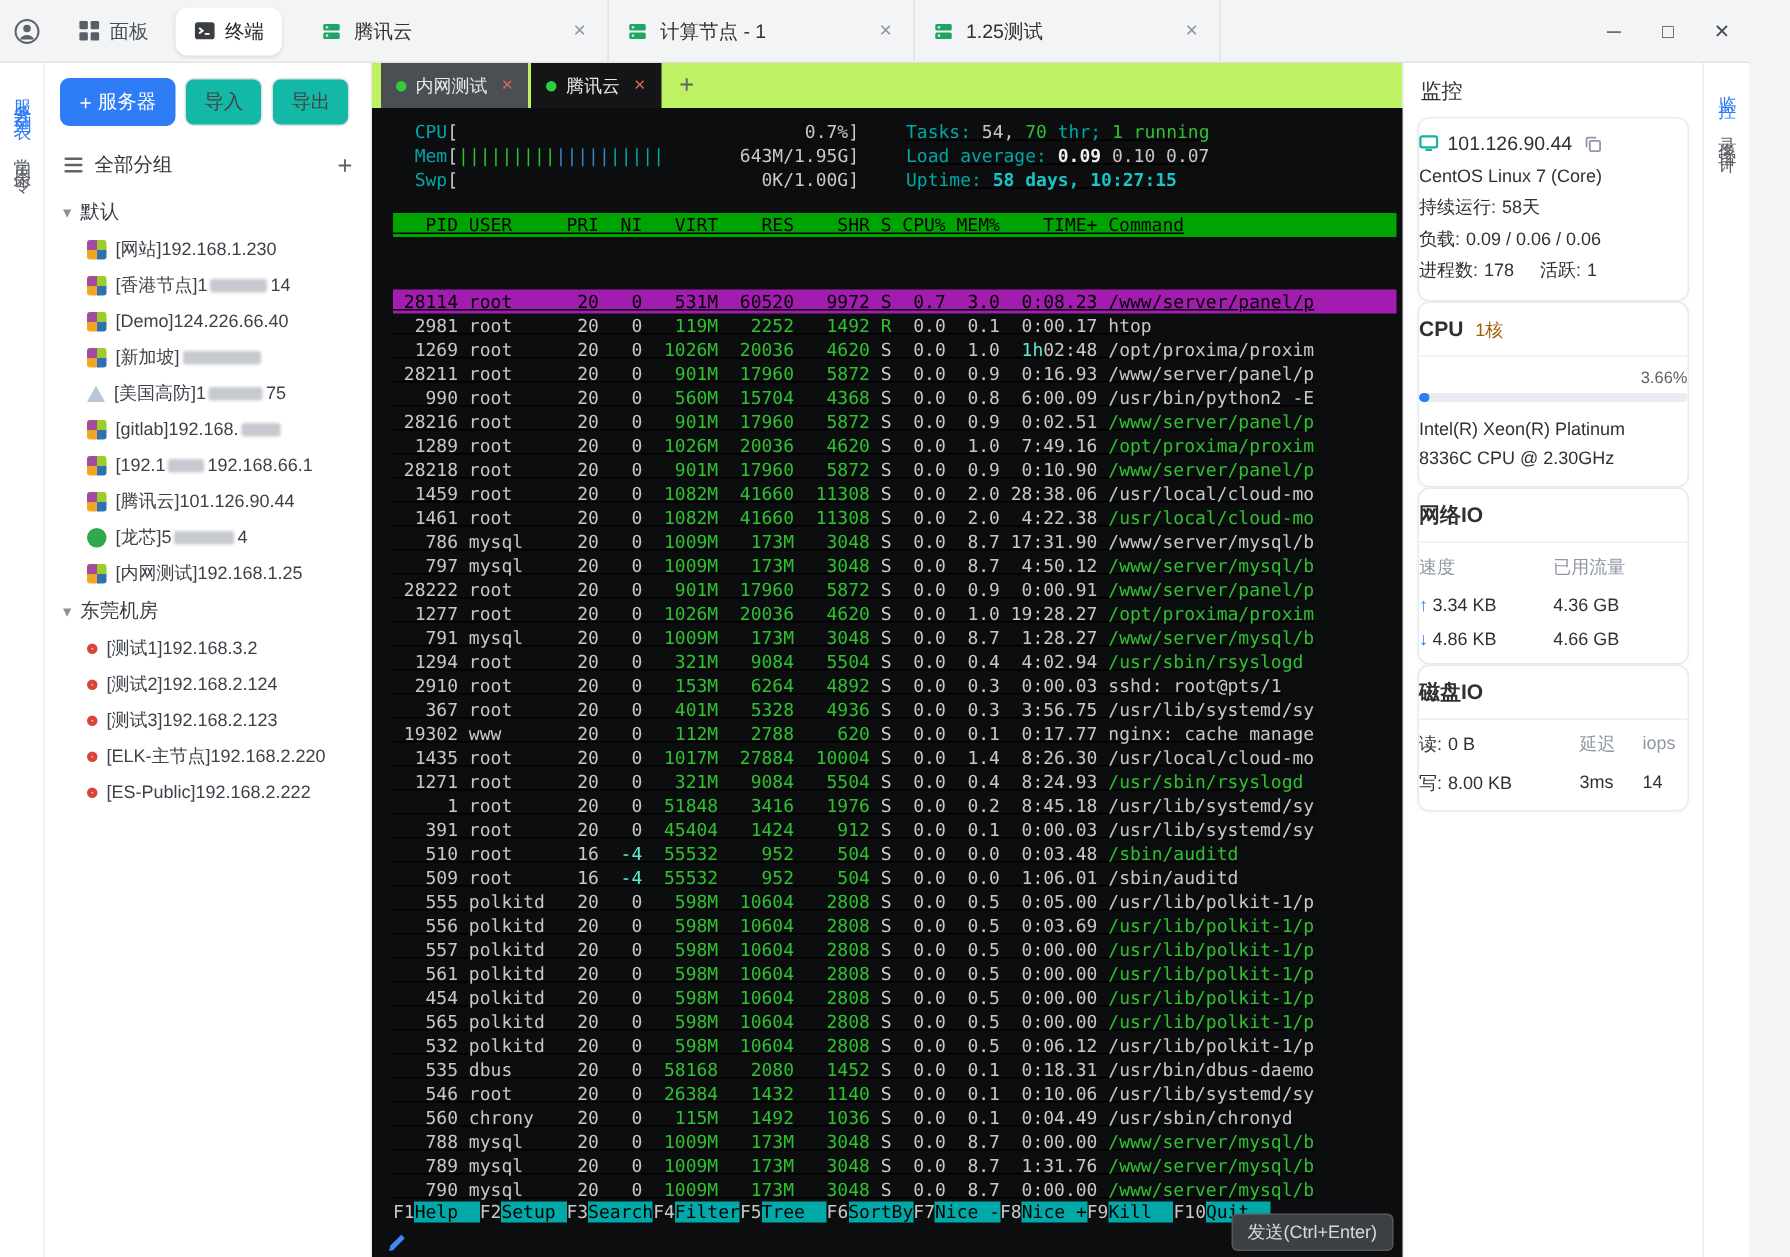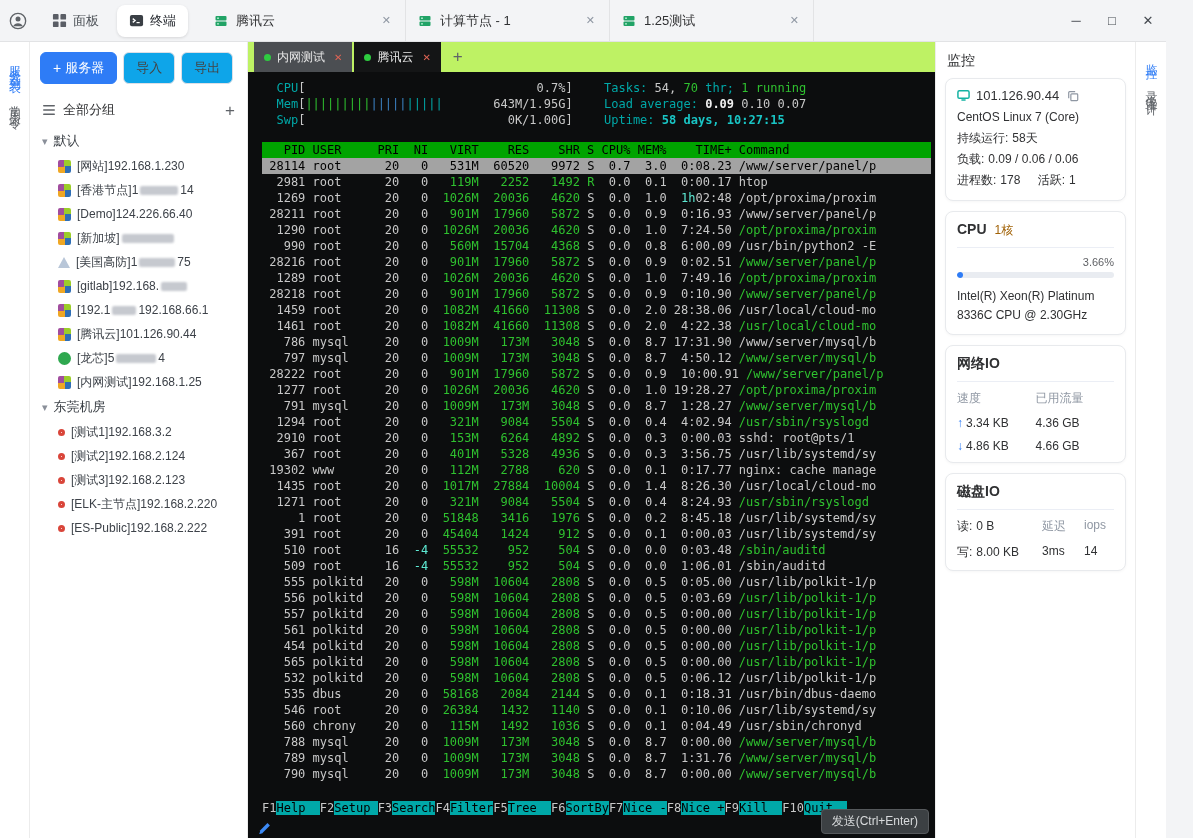"导入" .btn { background: #0ea5e9 -> #14b8a6 }
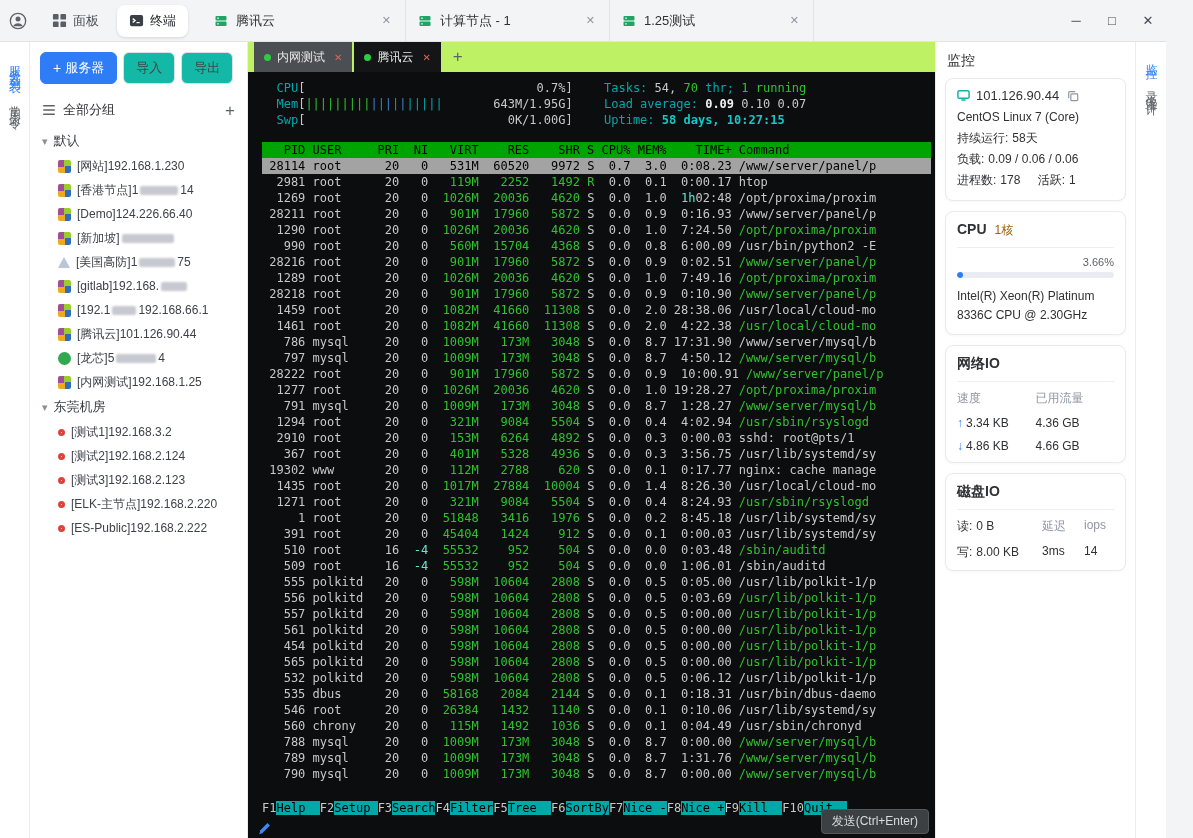"CPU[ 0.7%] Tasks: 54, 70" .terminal { text-decoration: none -> underline }
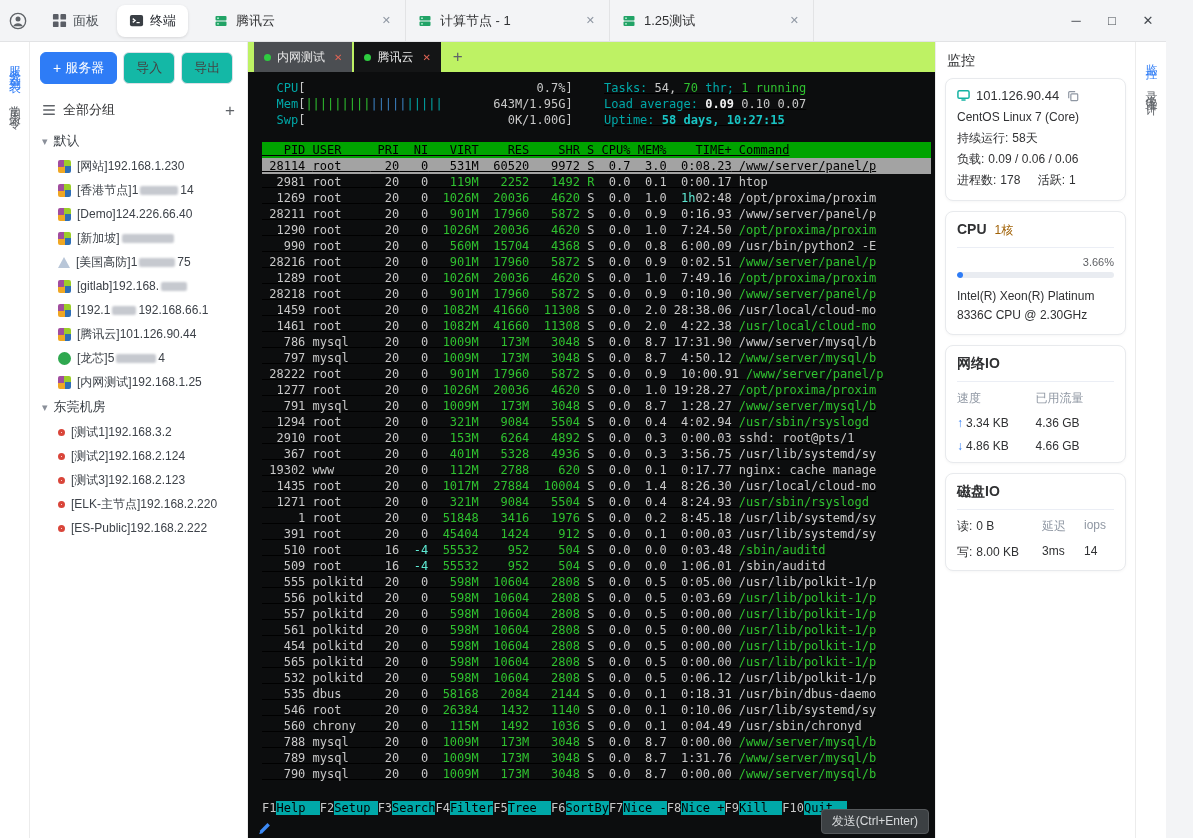"101.126.90.44" .card { margin-bottom: 10px -> none; padding: 9px 11px -> 9px 0 }
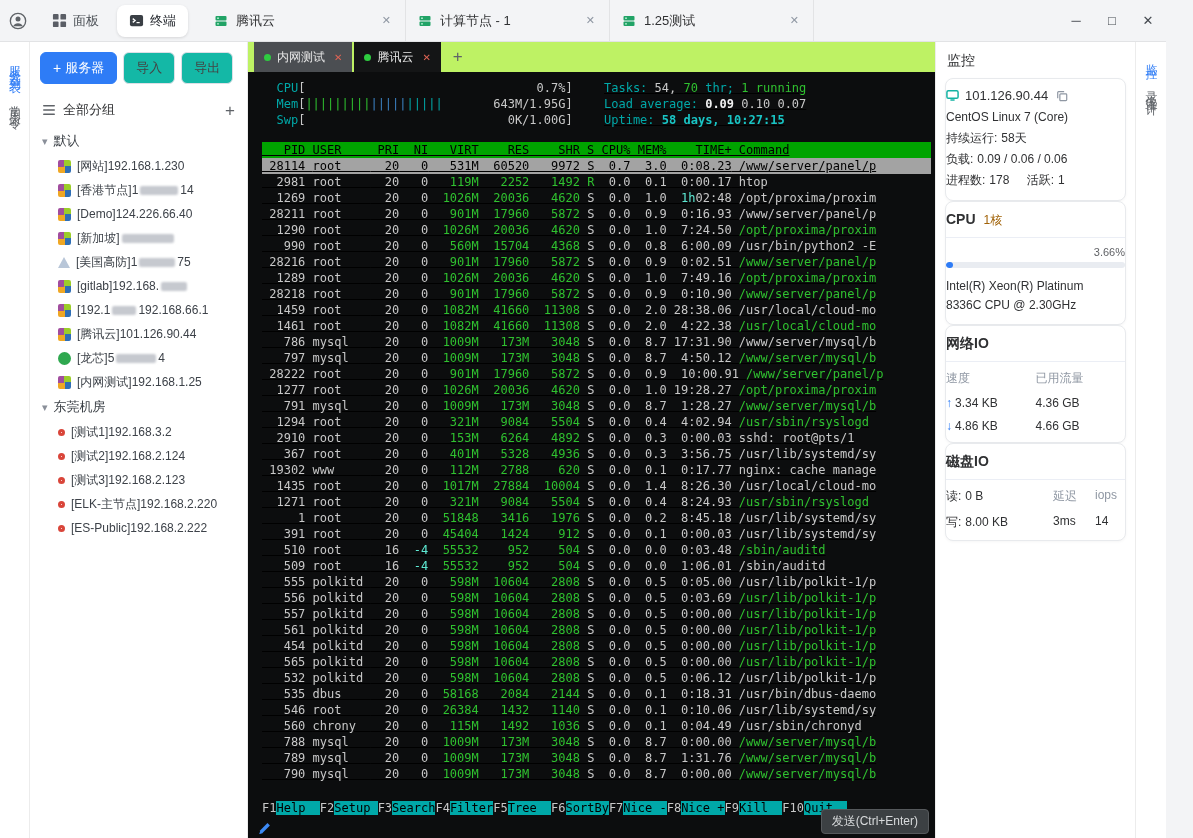"28114 root 20 0 531M" .trow.sel { background: #a3a3a3 -> #a21caf; margin-top: none -> 35px }
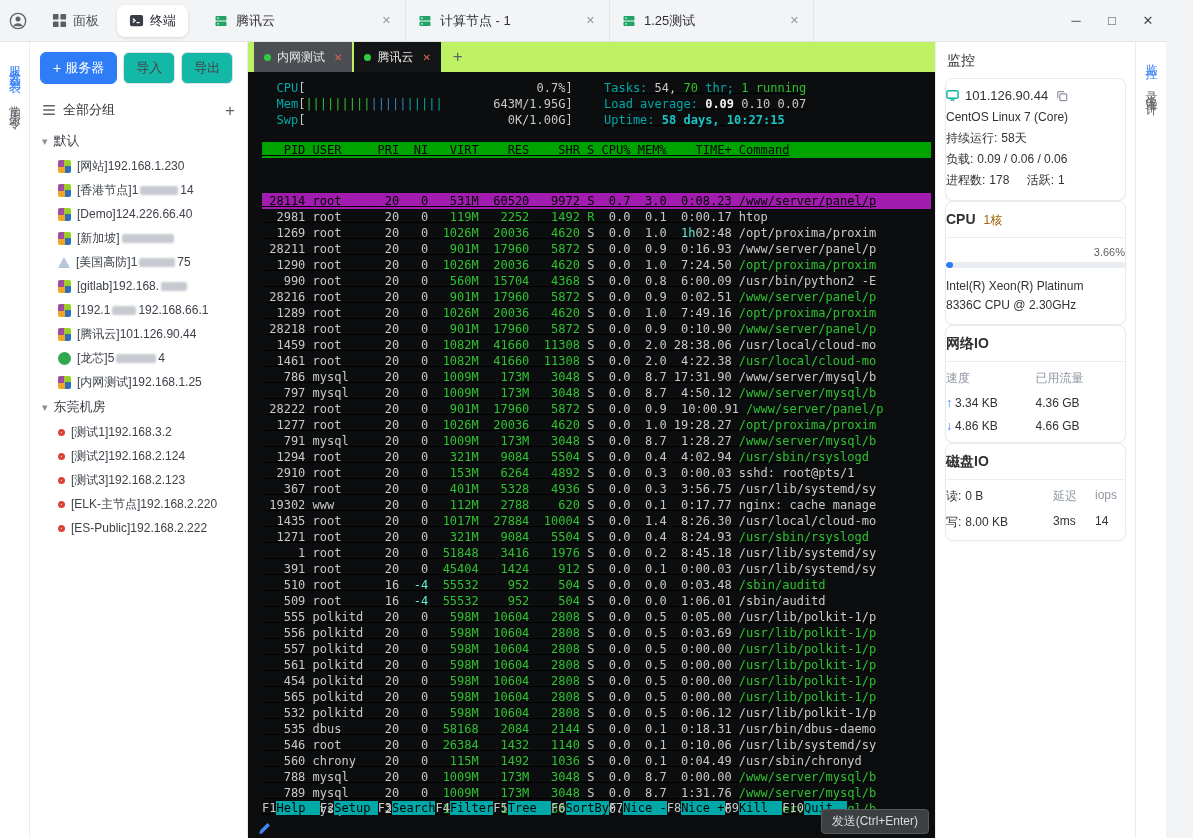"1290 root 20 0 1026M" div.trow { html: <div><span> 1290 </span><span>root </span><span> 20</span><span> 0</span><span> 1026M 20036 4620</span><span> S</span><span> 0.0 1.0</span><span> 7:24.50</span><span> /opt/proxima/proxim</span></div> -> none }
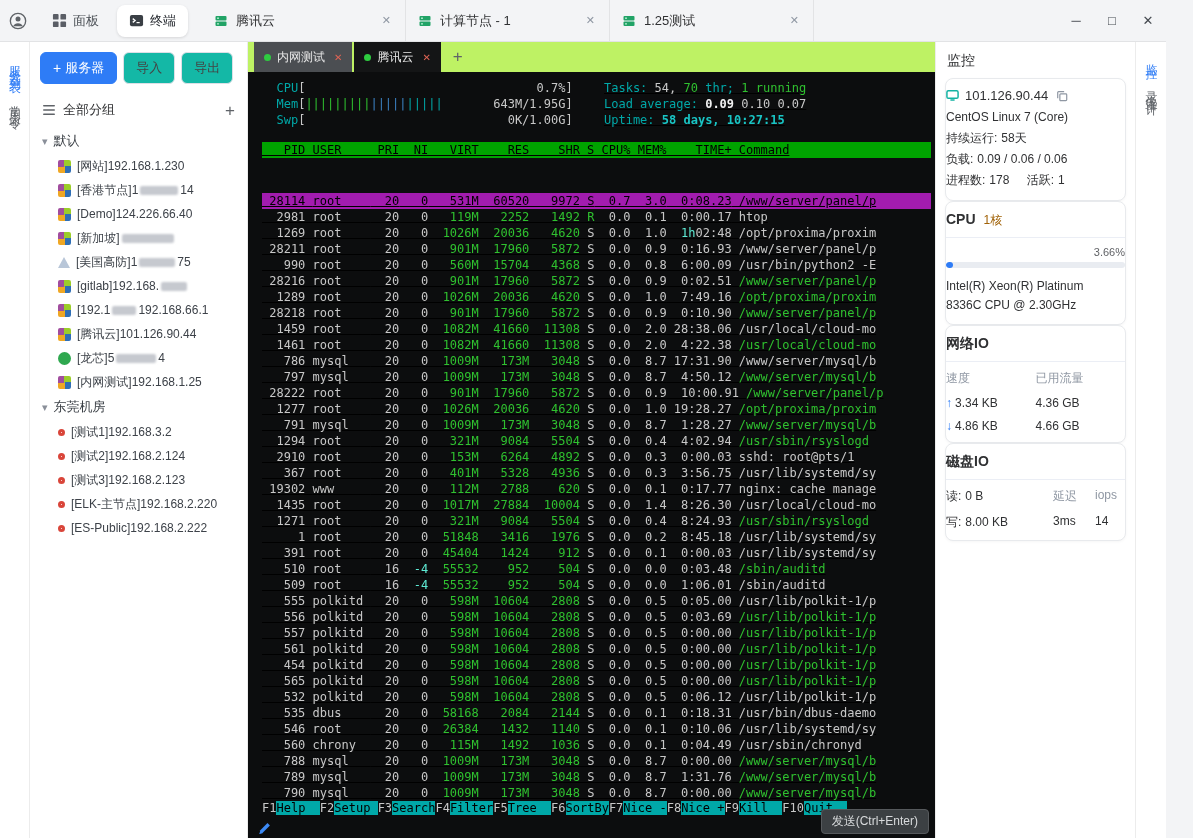"10:00.91" span.c-def { text: 10:00.91 -> 0:00.91 }
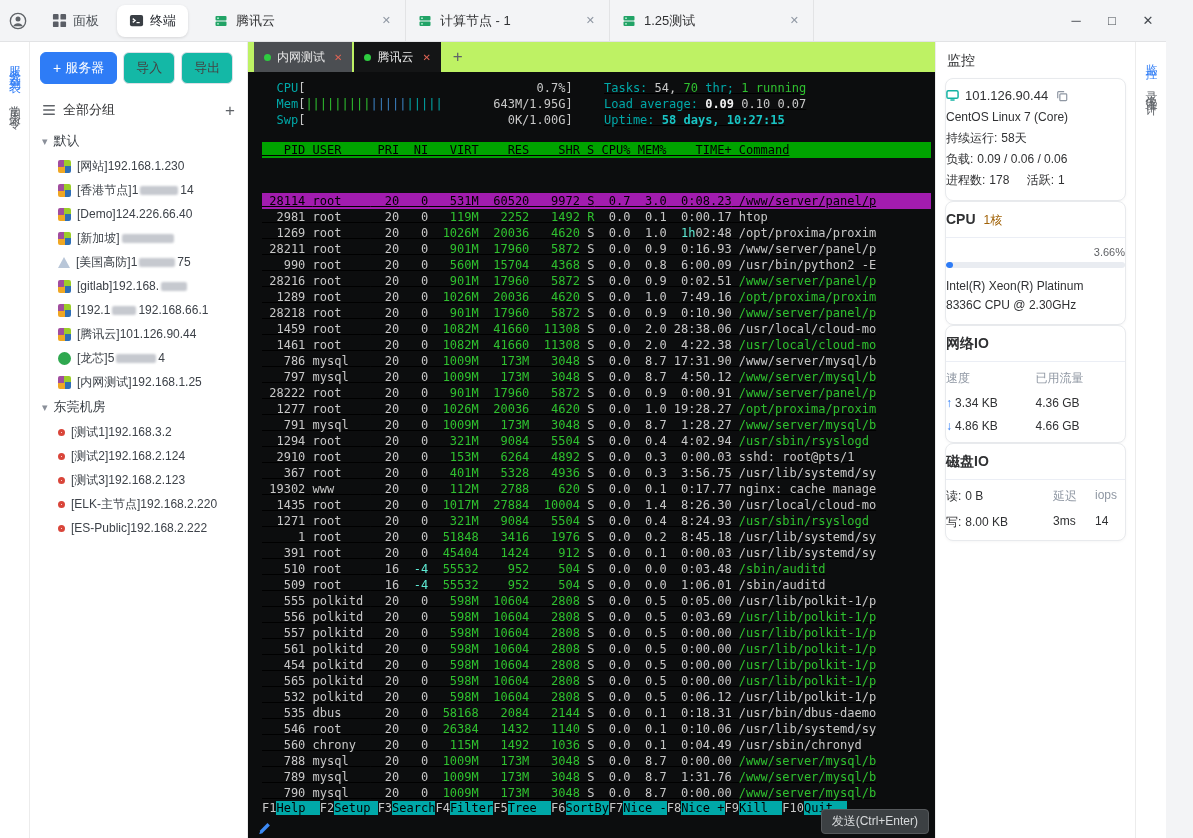"58168 2084 2144" span.c-grn { text: 2084   2144 -> 2080   1452 }
